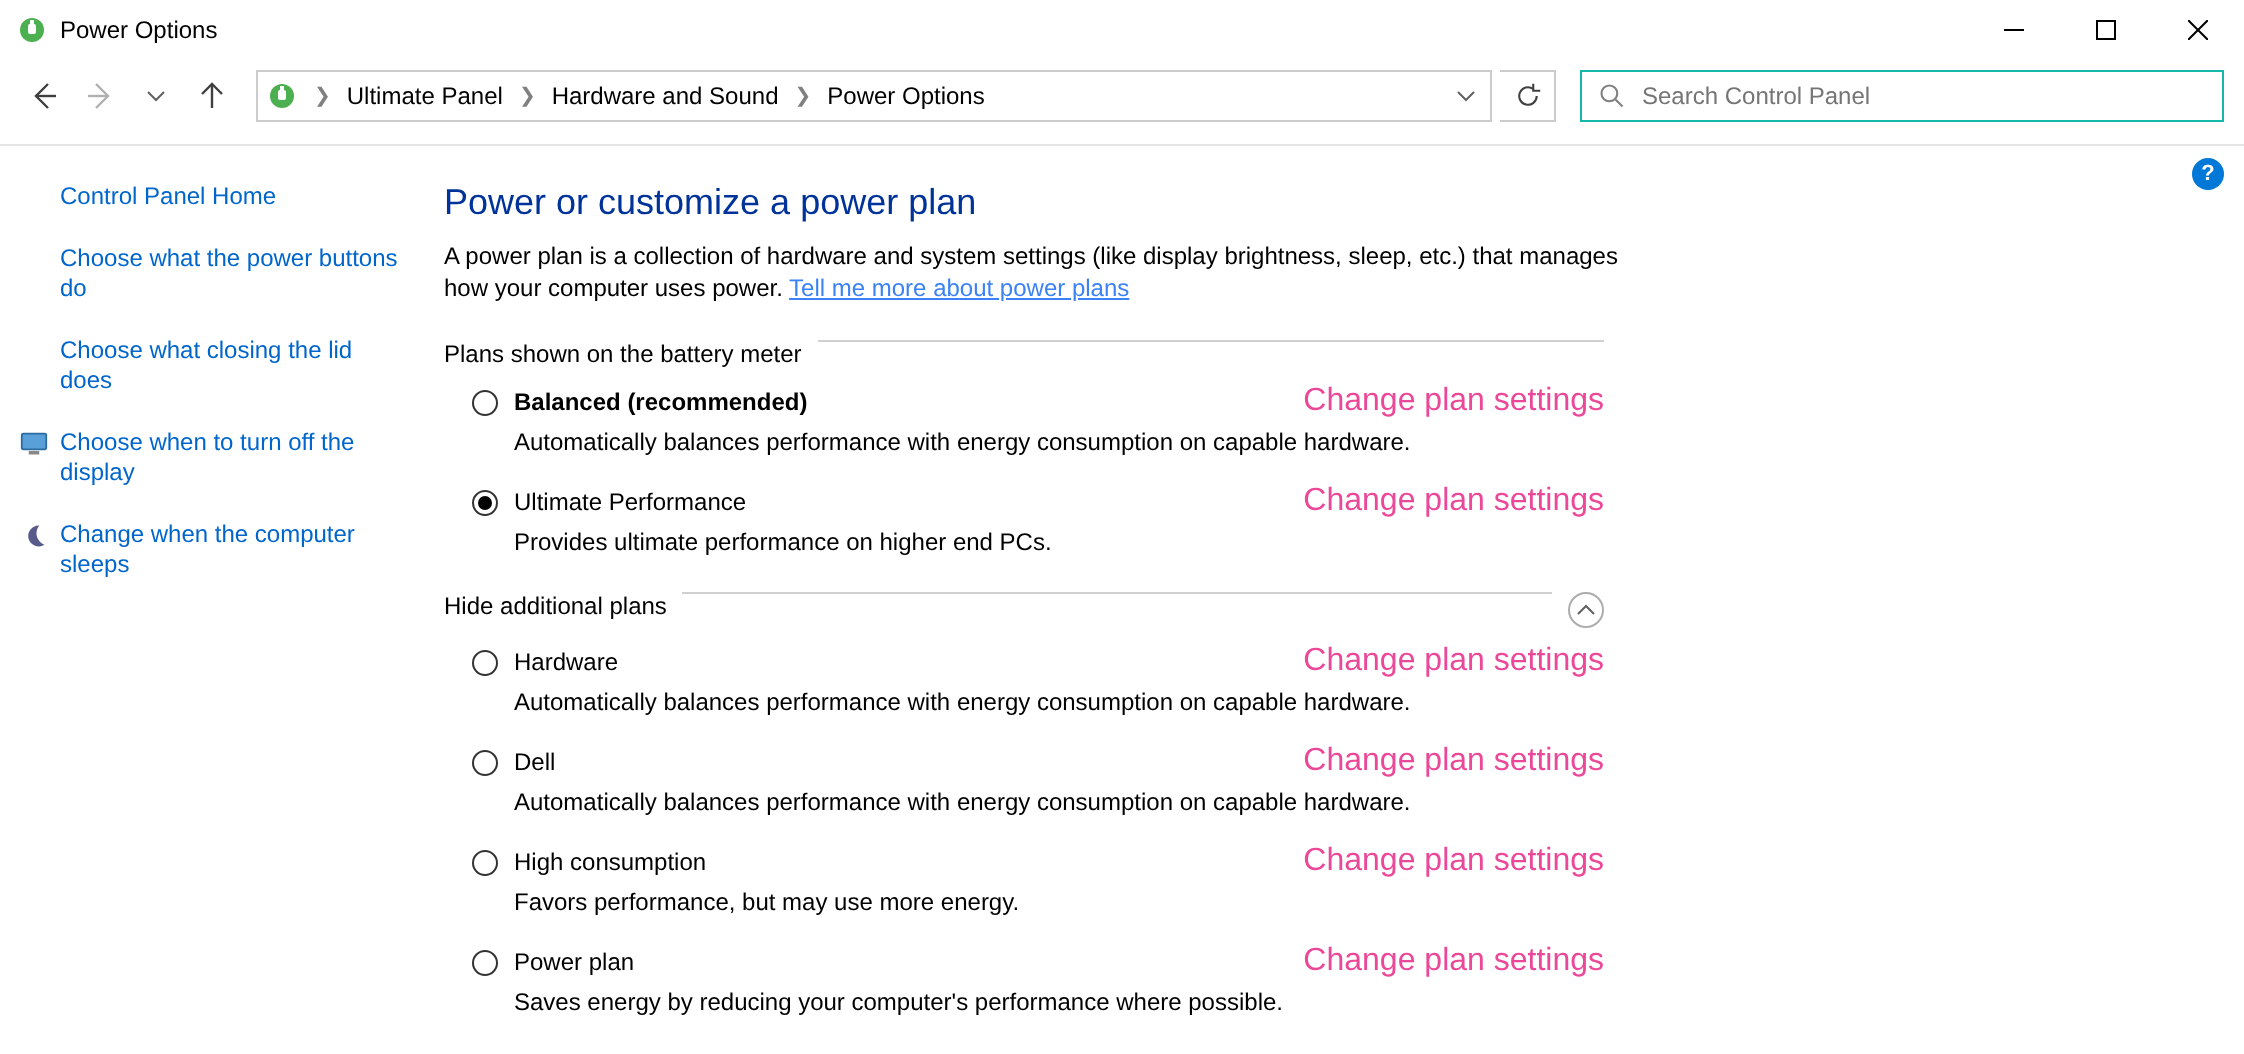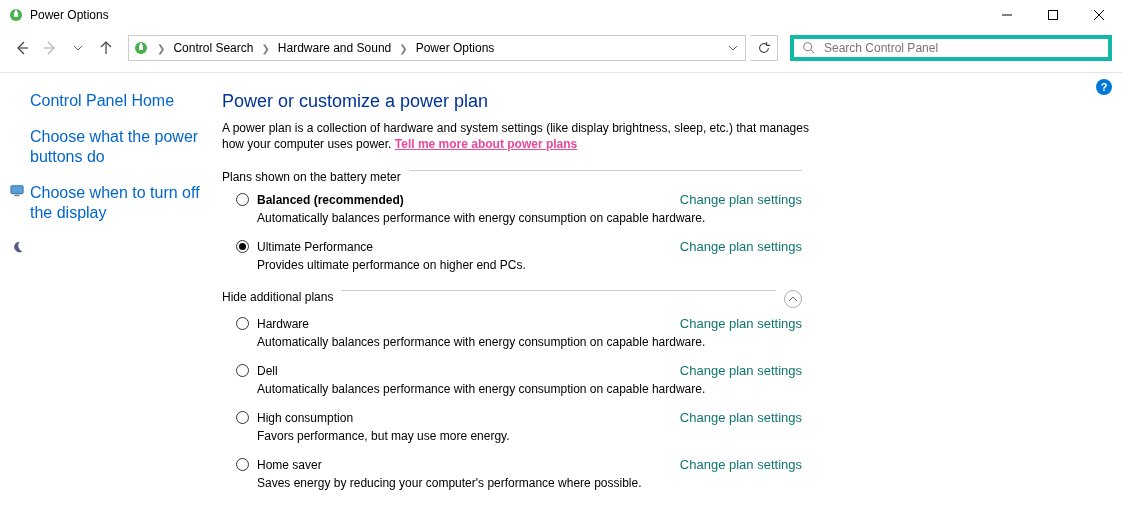"Control Search" span.crumb { text: Control Search -> Ultimate Panel }
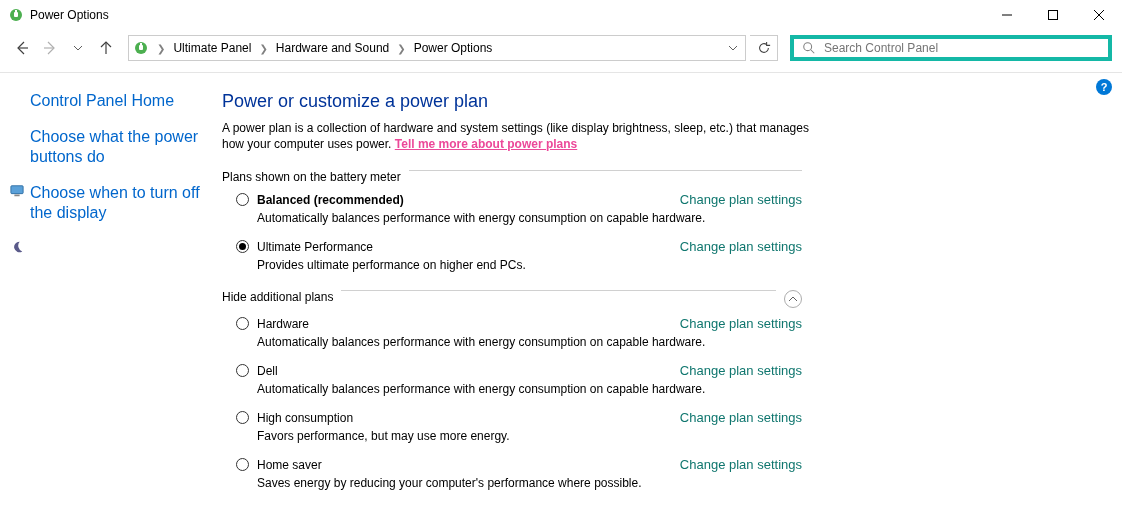"Search Control Panel" .searchbox { border: 4px solid #14b8a6 -> 1px solid #14b8a6 }
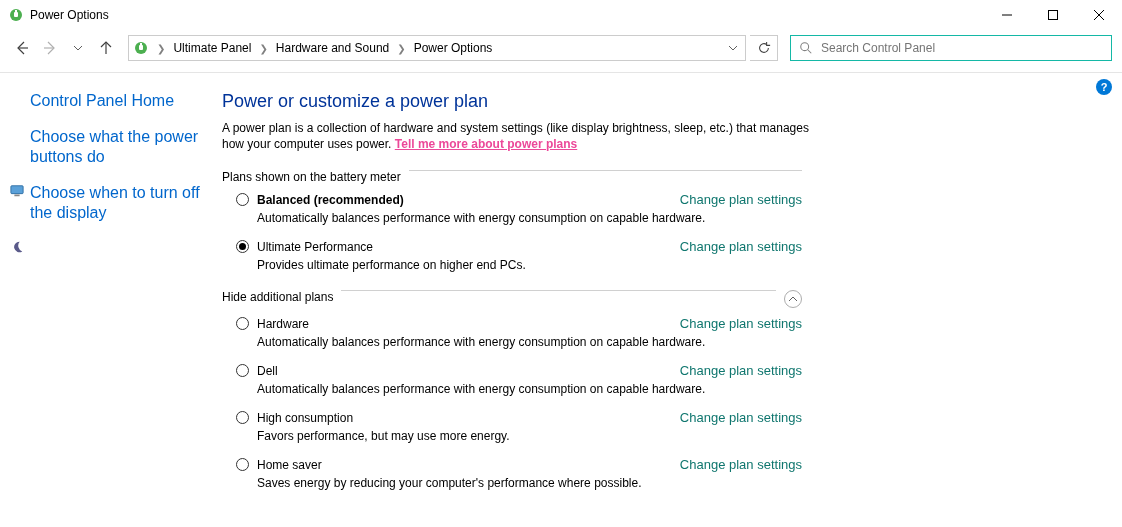"Control Panel Home" .side-link { font-size: 16px -> 12px }
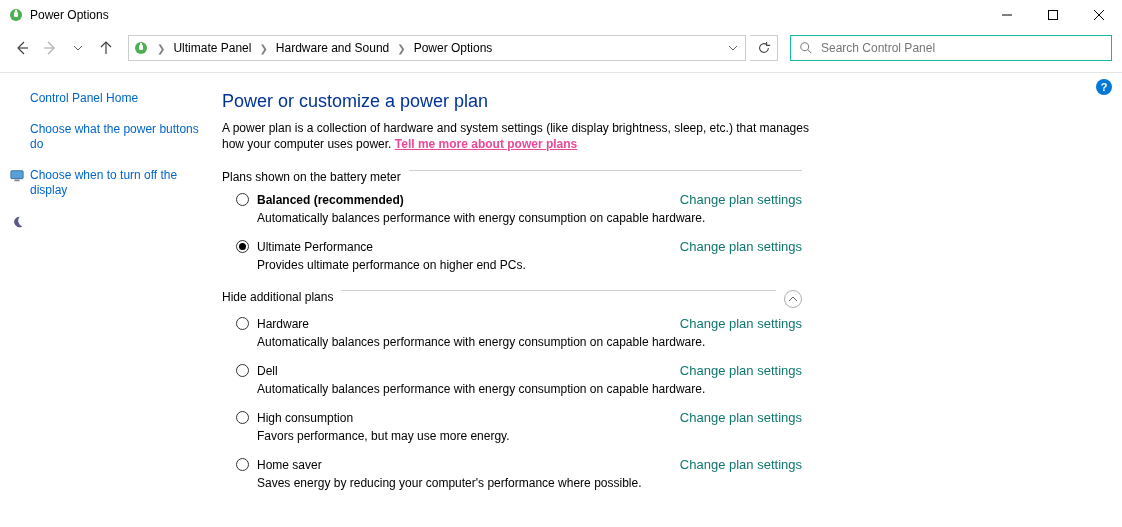"Tell me more about power" .inline-link { color: #ec4899 -> #3b82f6; font-weight: bold -> none }
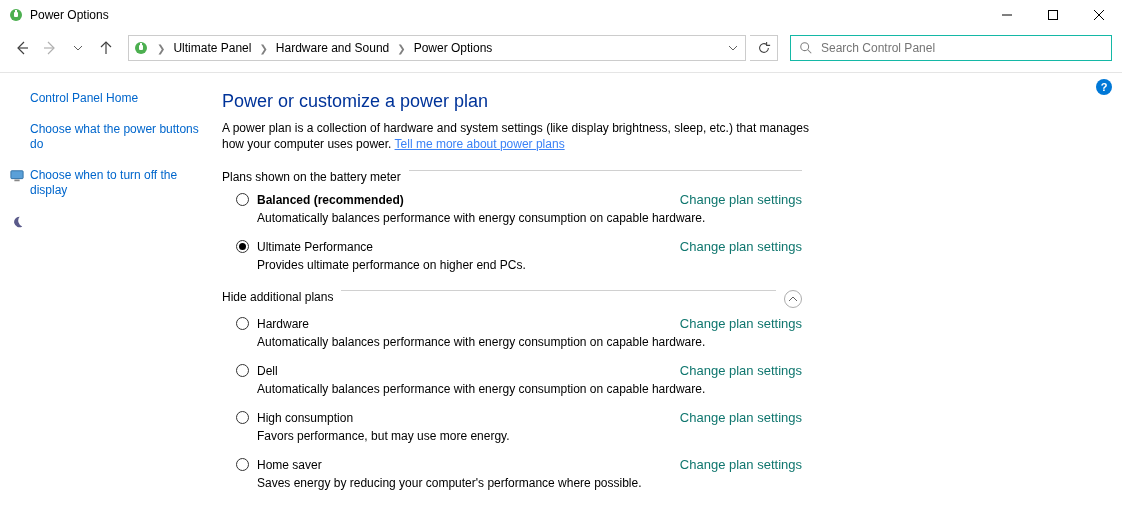"Choose what closing the lid" a.side-link { html: none -> <a>Choose what closing the lid does</a> }
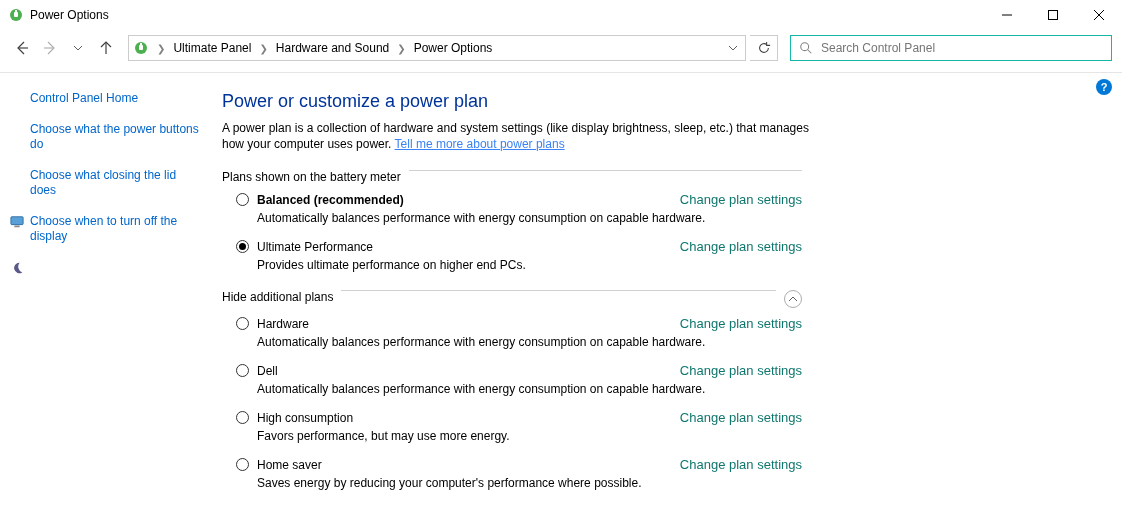"Change plan settings" .change-link { color: #0f766e -> #ec4899; font-size: 13px -> 16px }
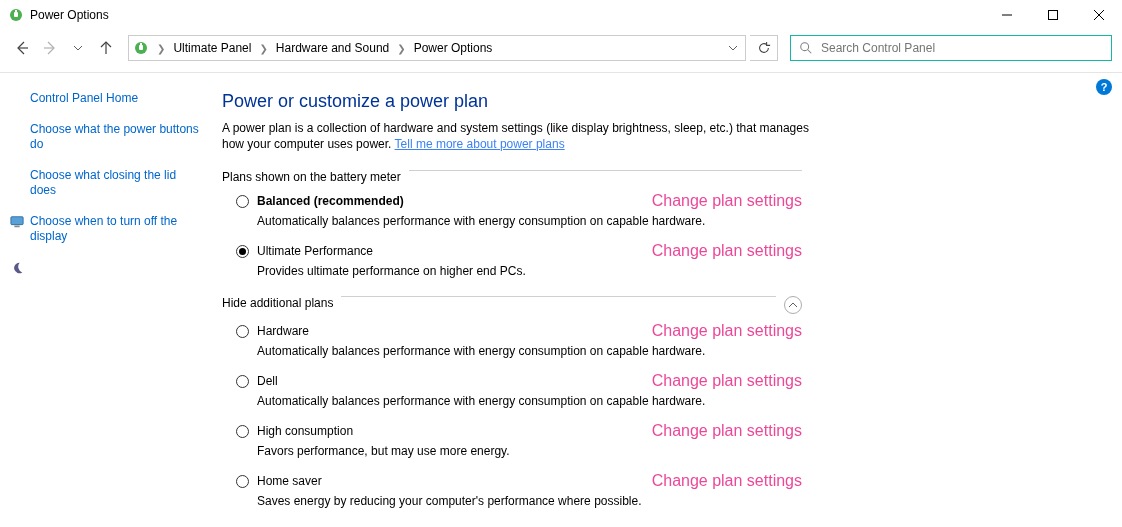"Change when the computer sleeps" span { html: none -> <span>Change when the computer sleeps</span> }
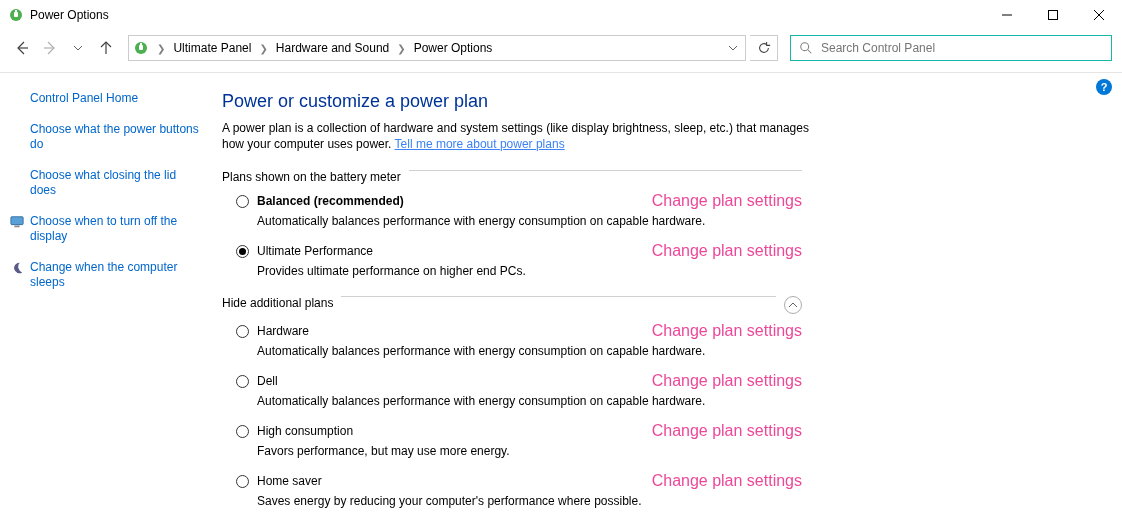"Home saver" span.plan-name { text: Home saver -> Power plan }
